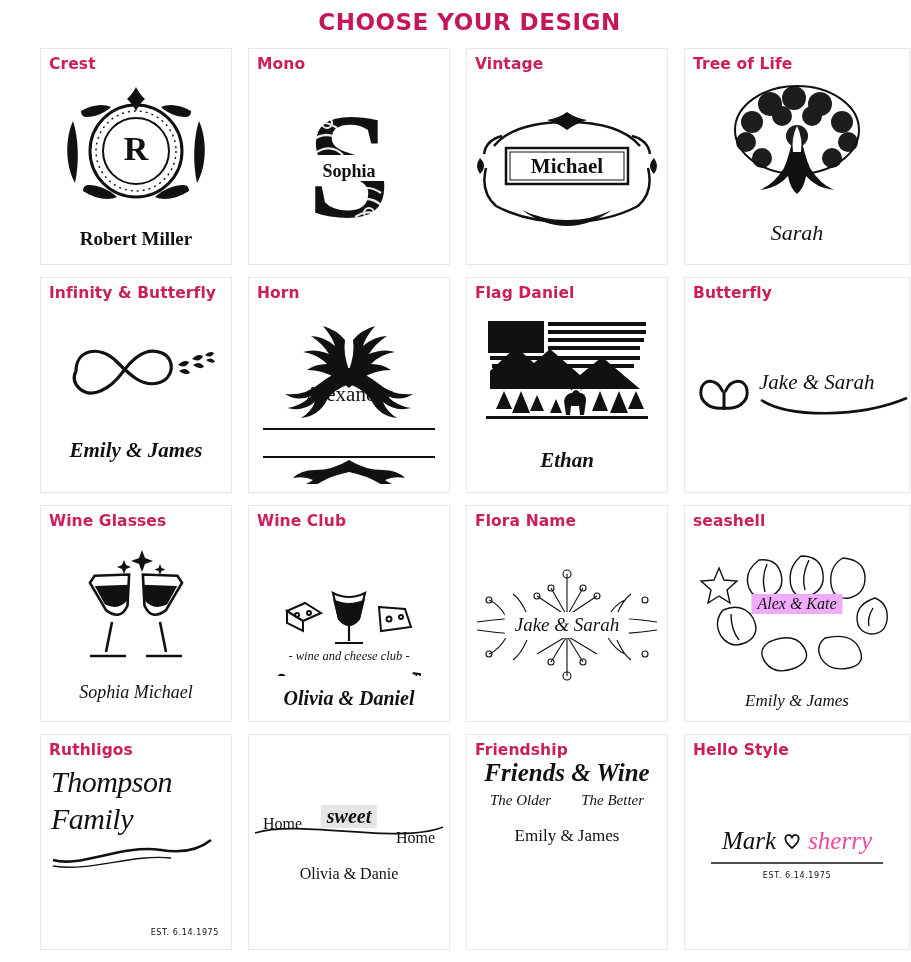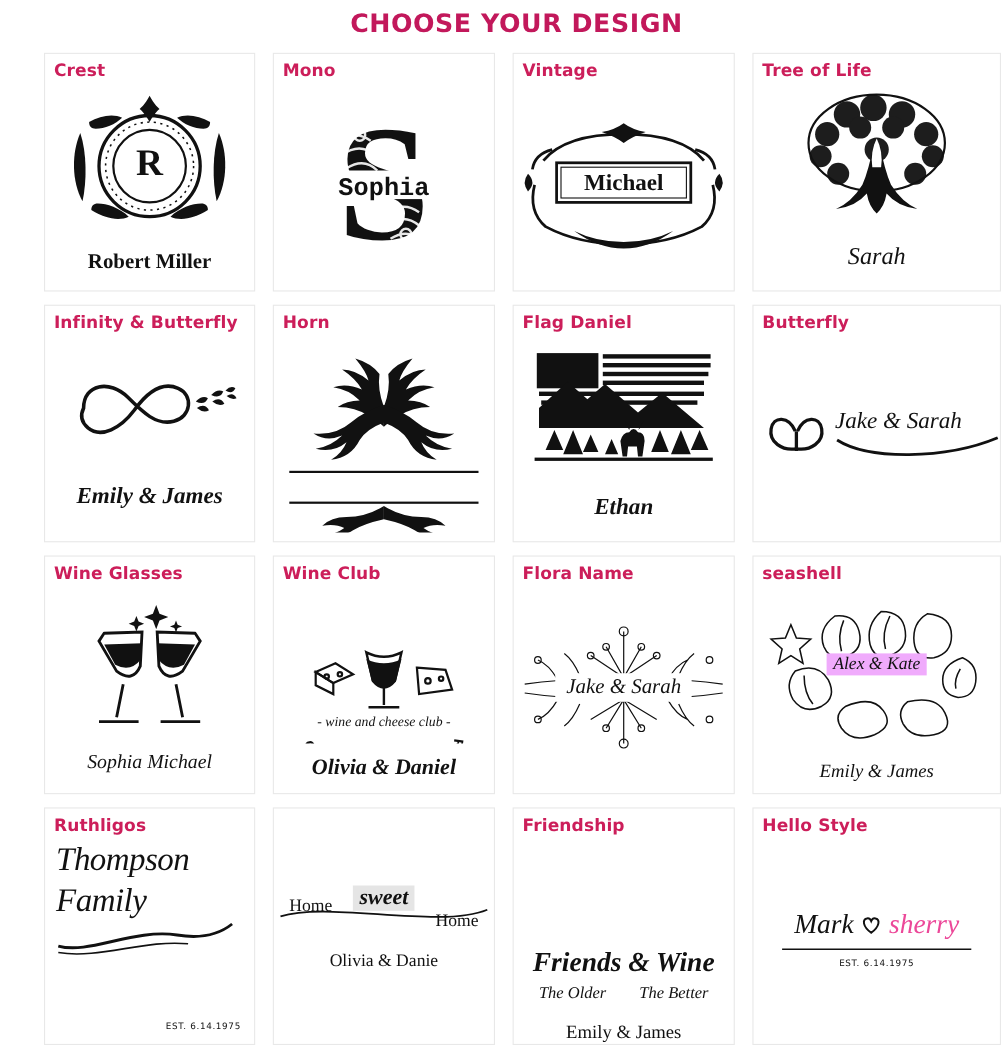"Sophia" div { font-family: Liberation Mono, monospace -> Liberation Serif, serif; font-size: 23px -> 18px }
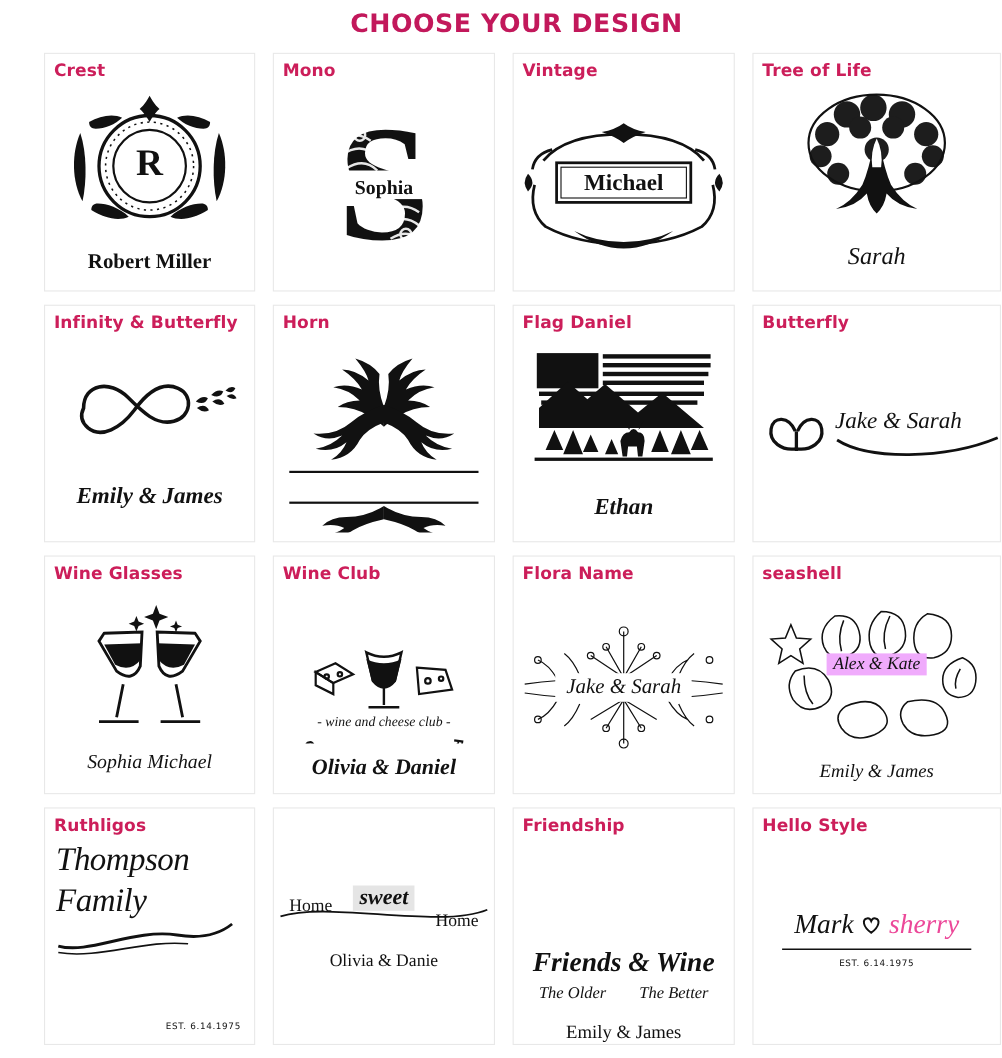"Alexander" div.name { html: none -> <div>Alexander</div> }
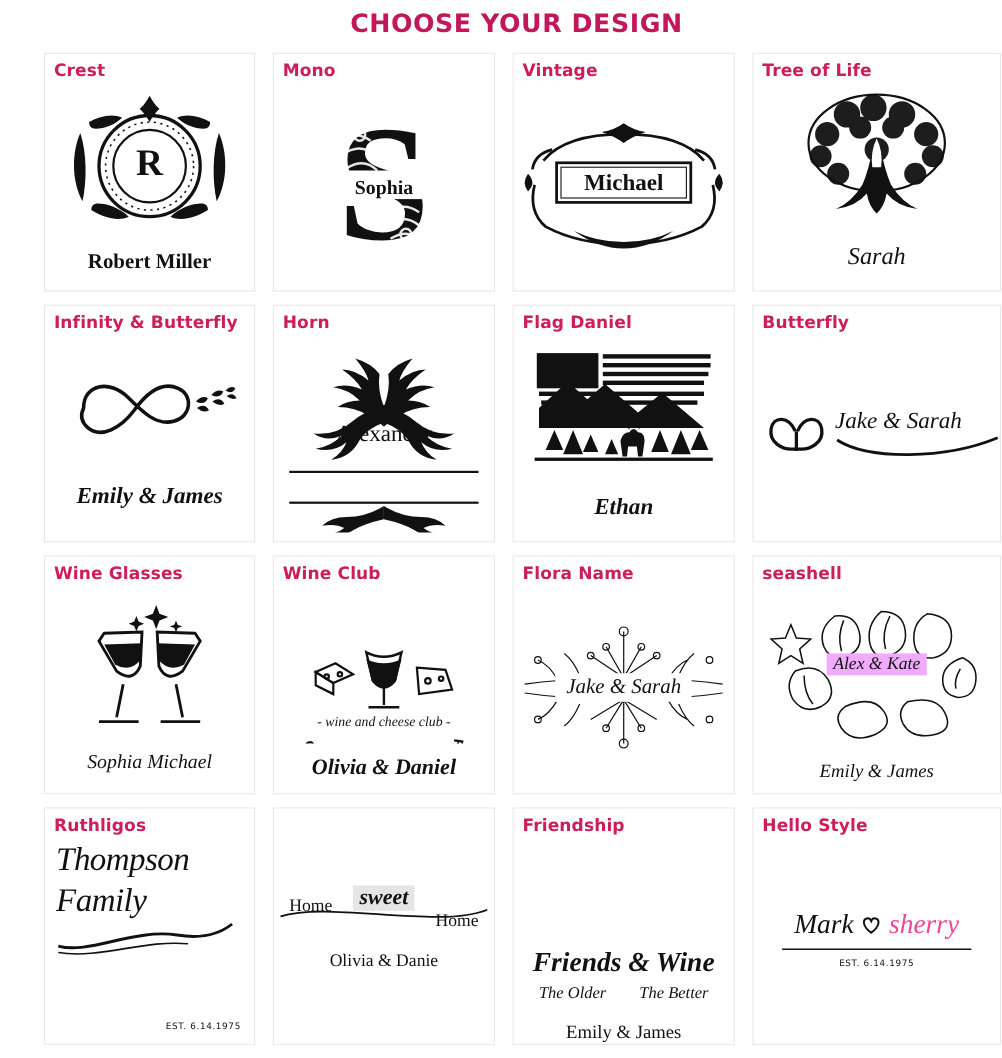"Friends & Wine" div.art { justify-content: flex-end -> flex-start }
